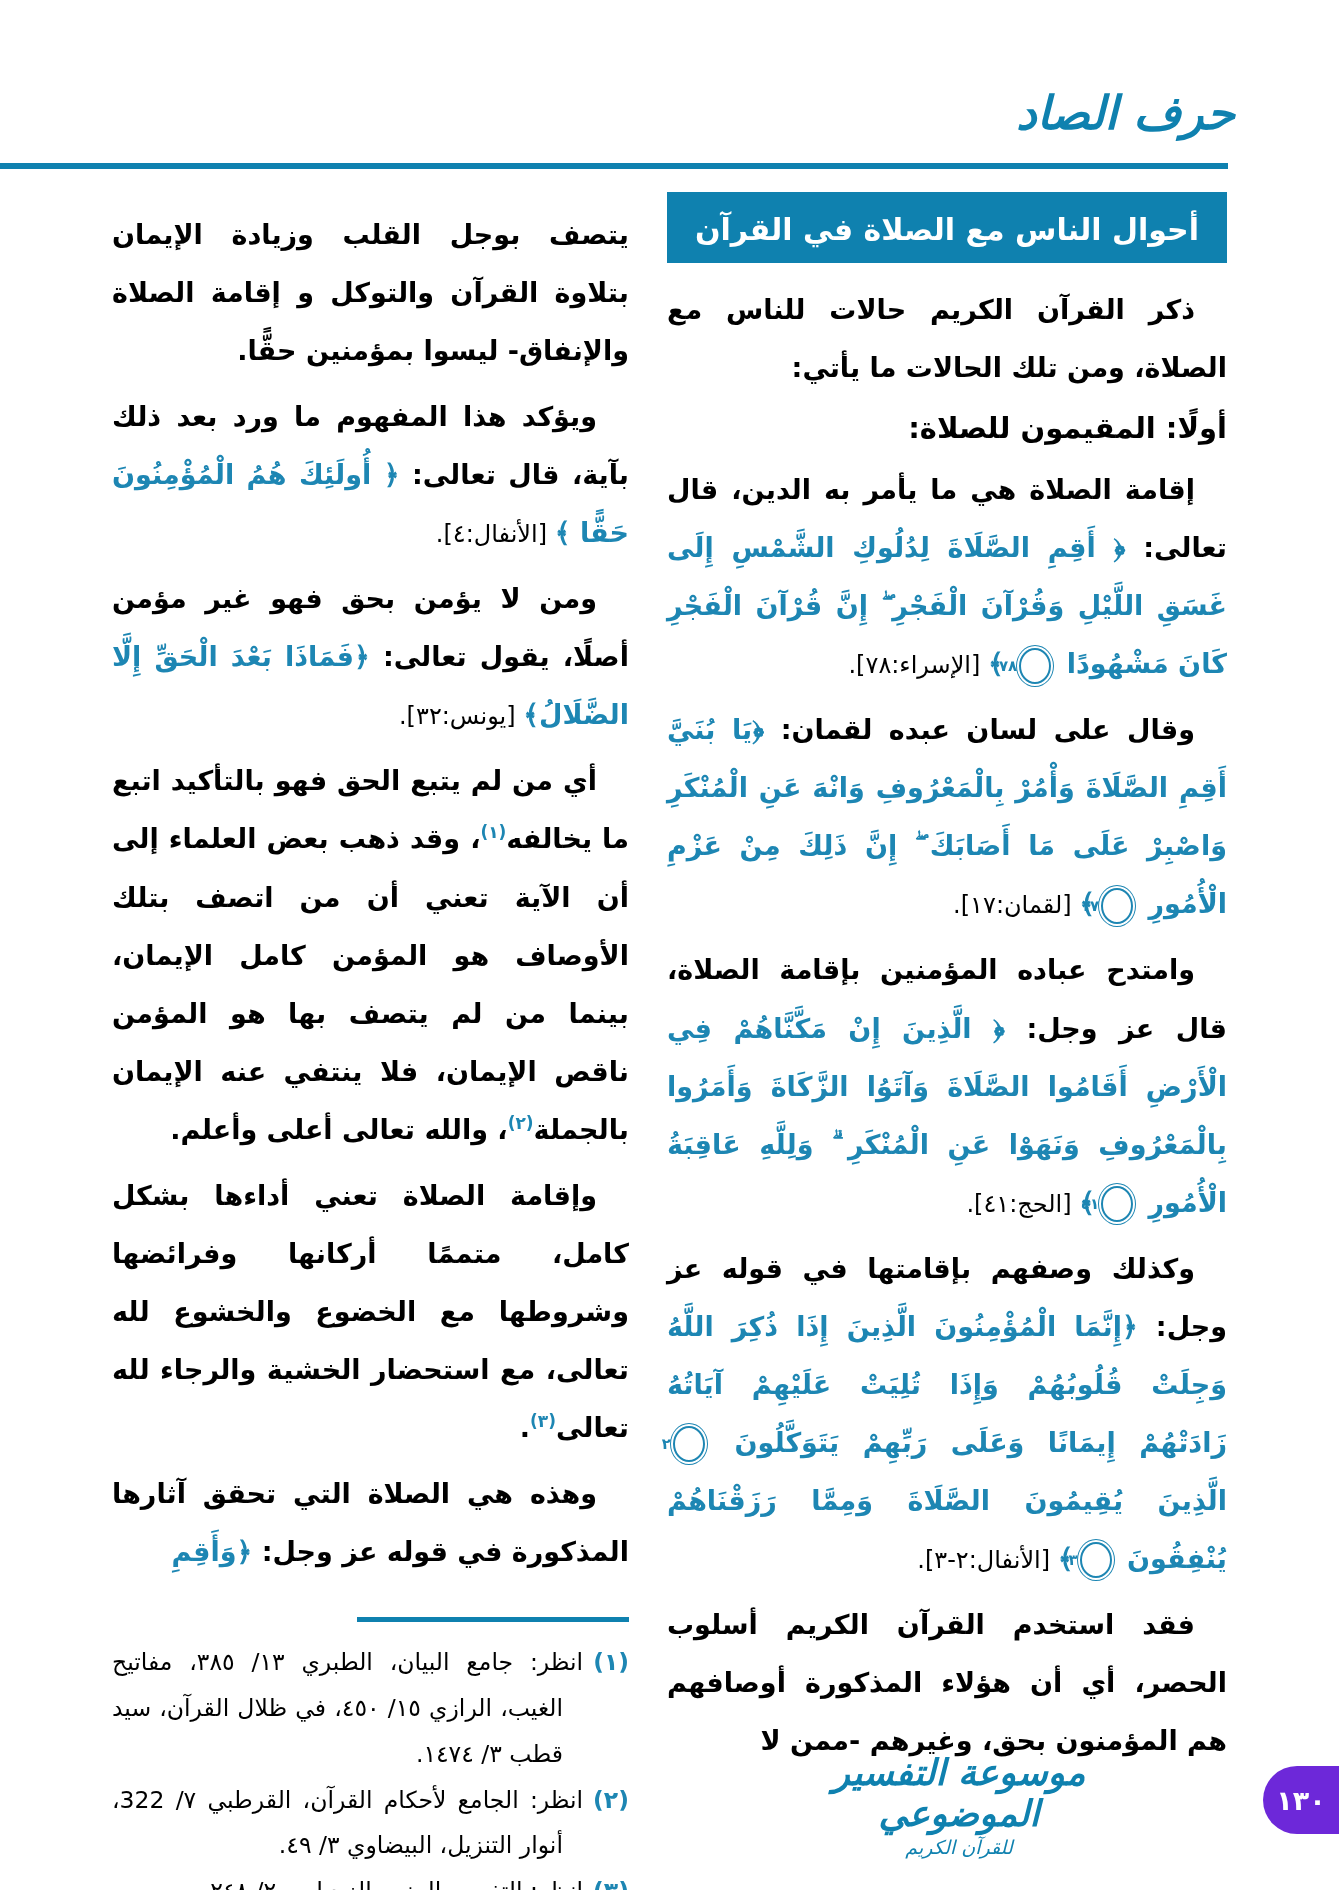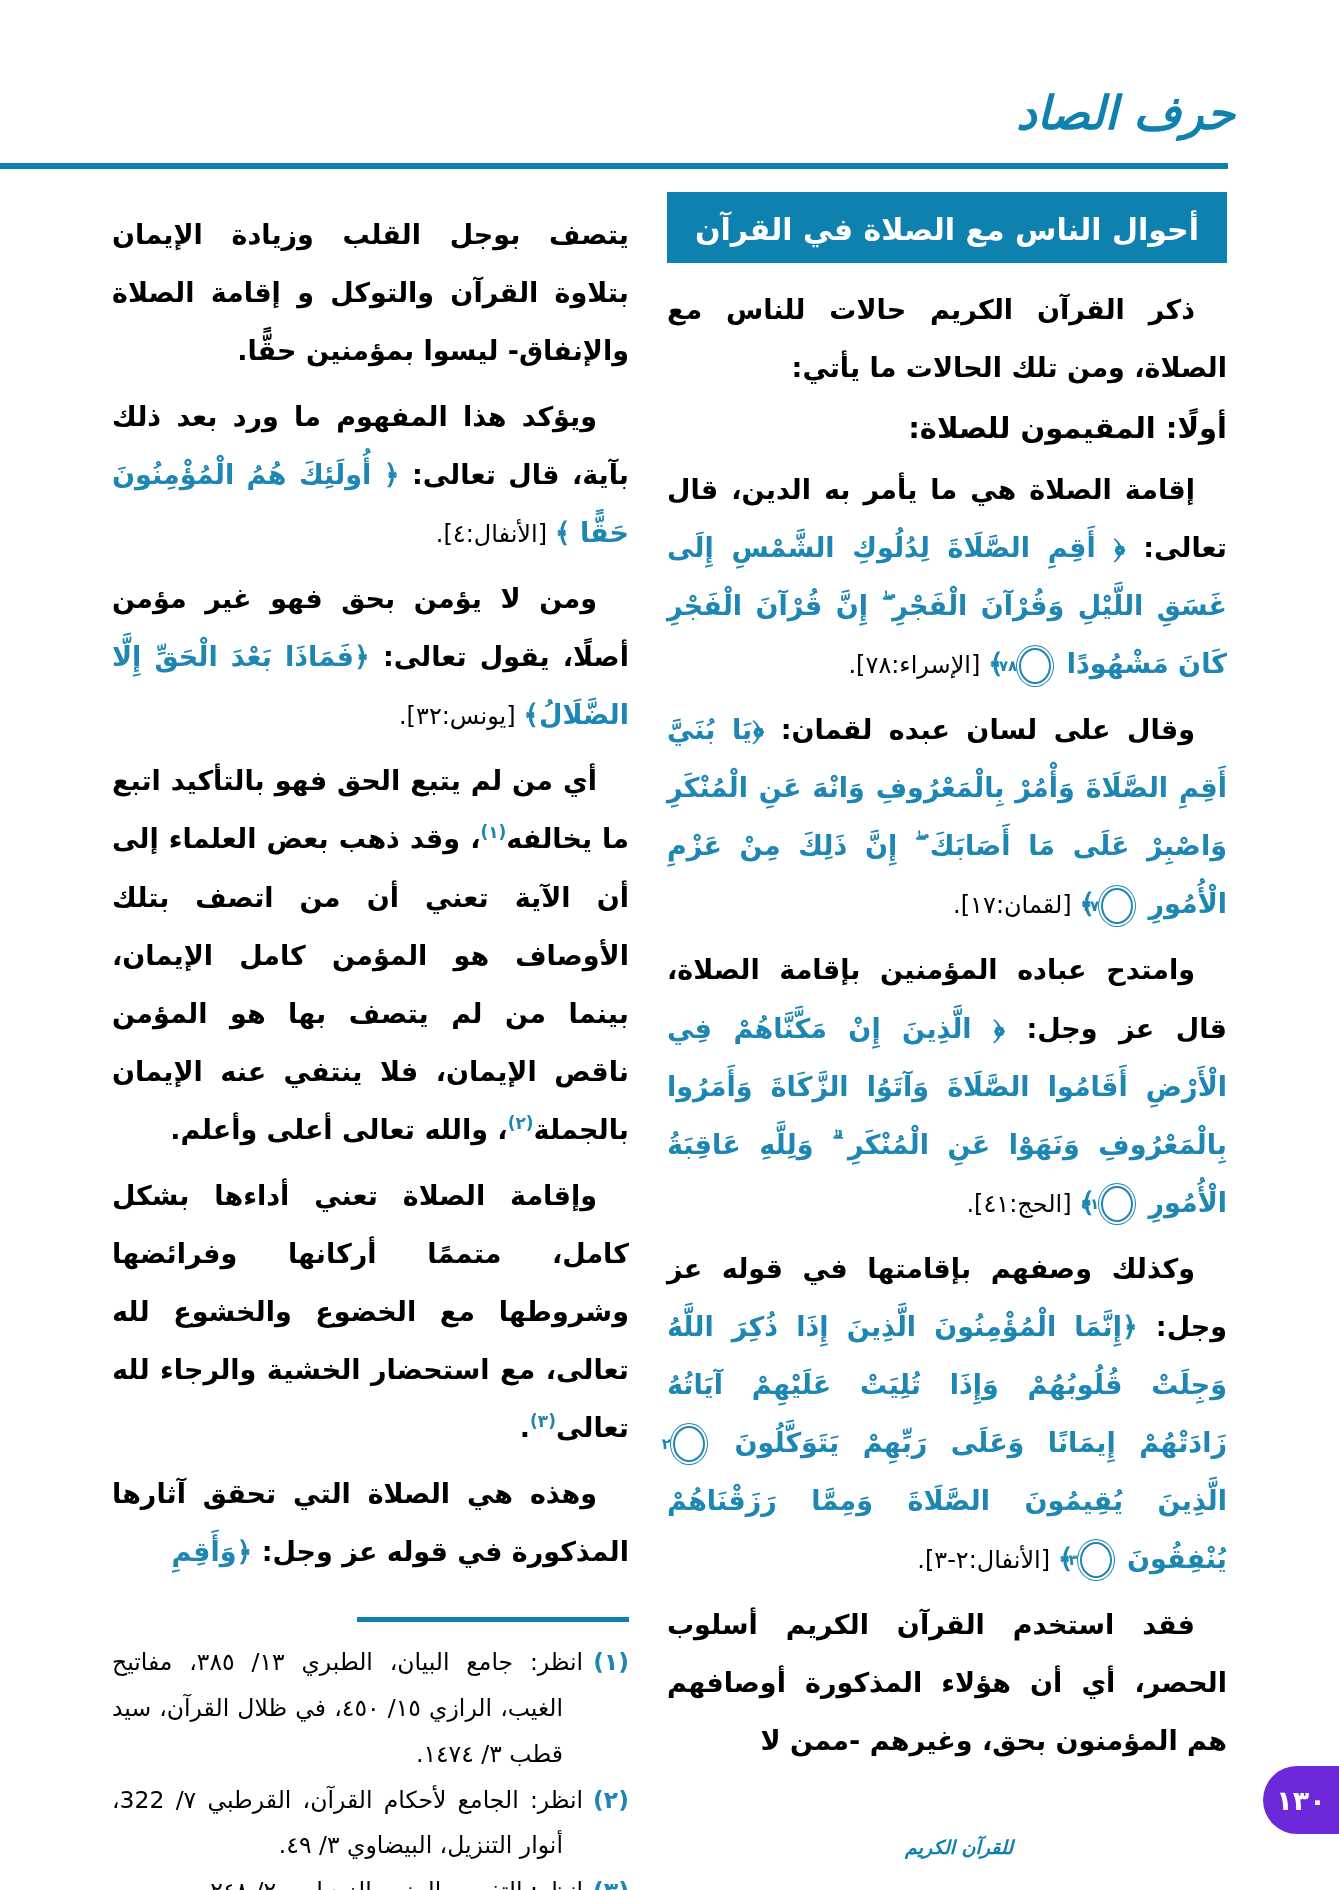"موسوعة التفسير الموضوعي" div.logo-line1 { html: none -> <div>موسوعة التفسير الموضوعي</div> }
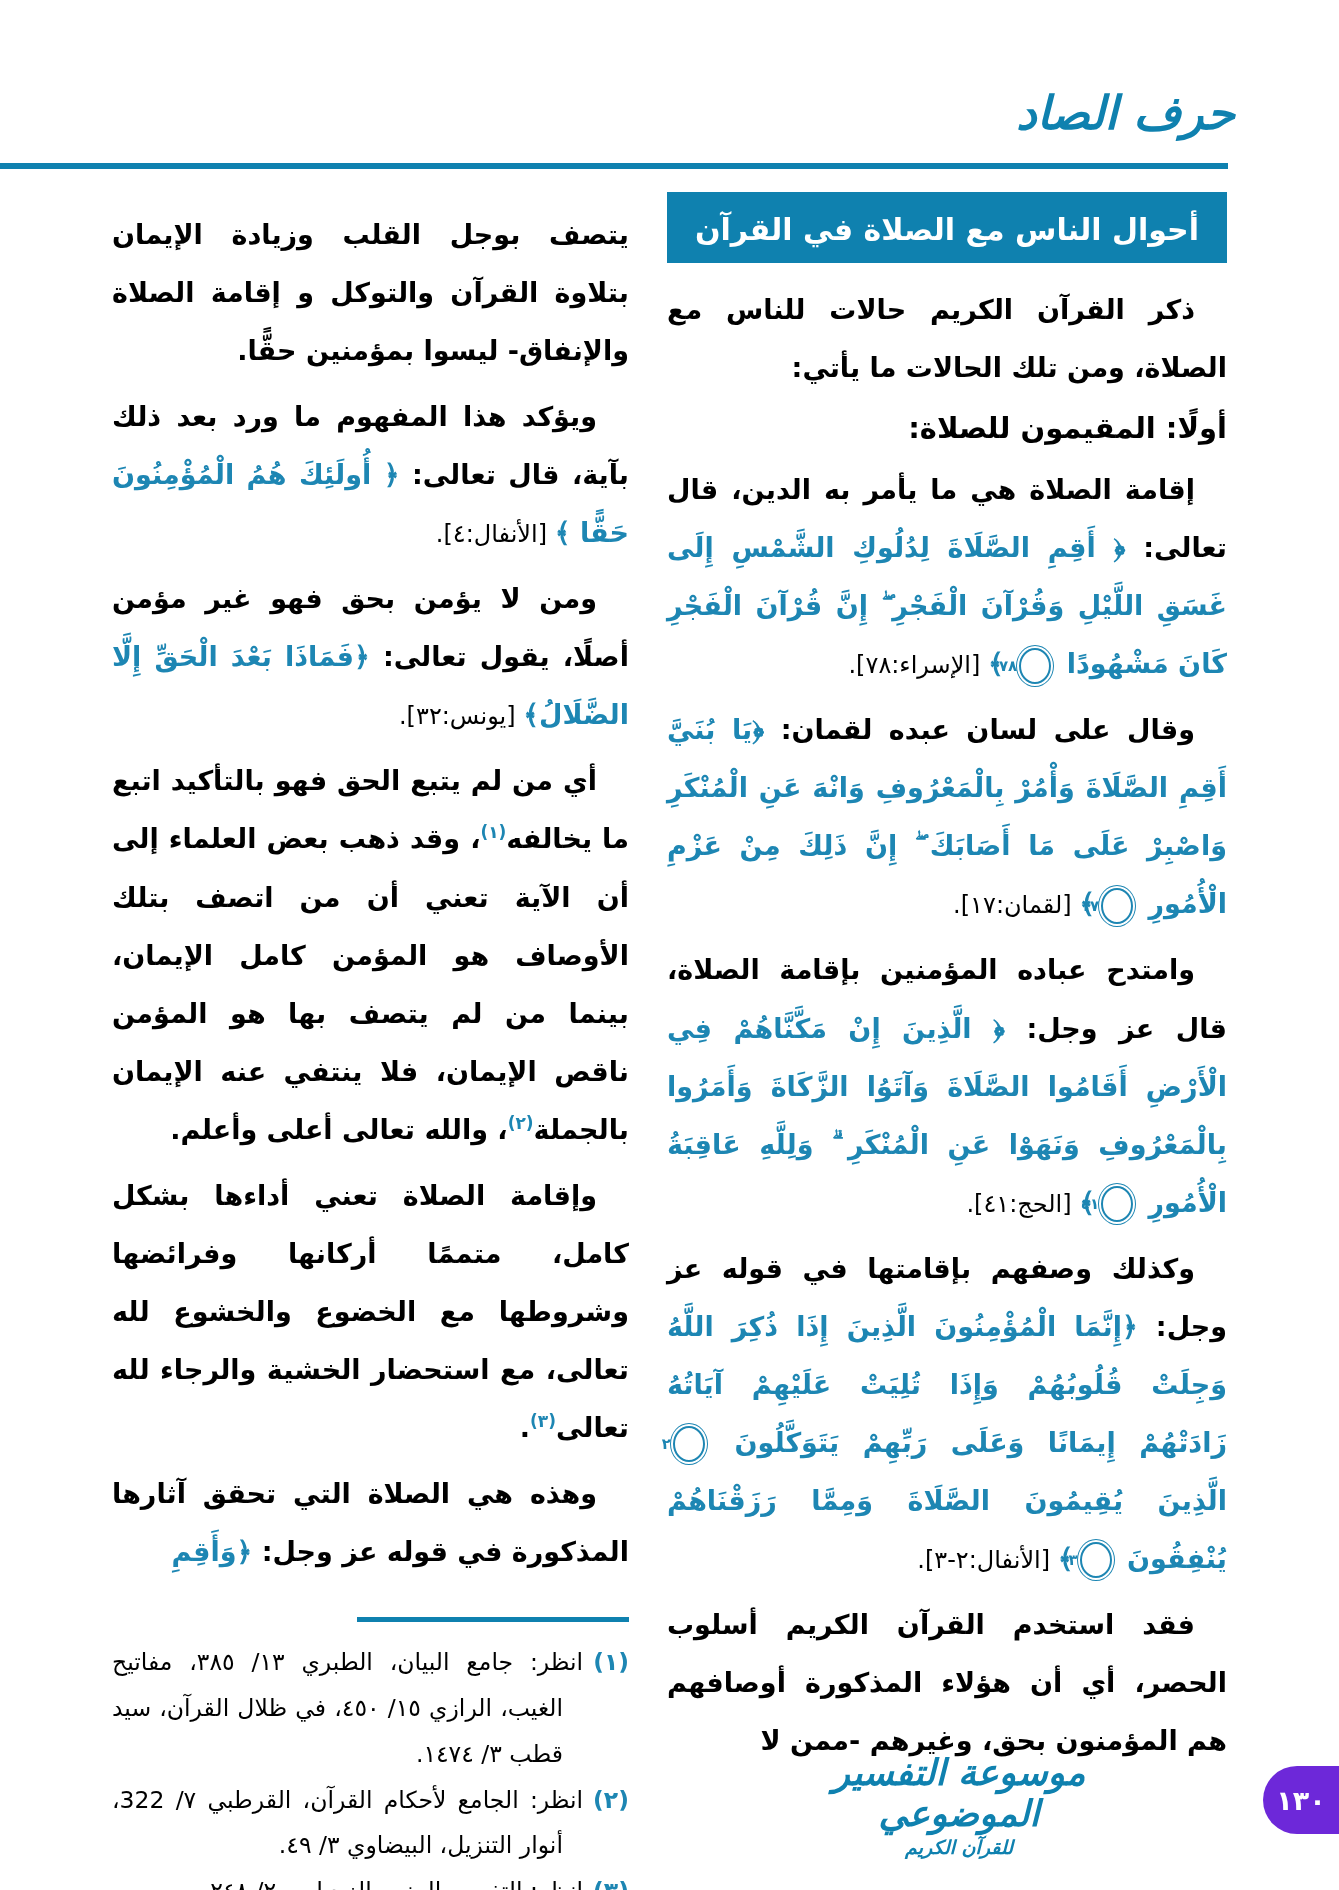"للقرآن الكريم" .logo-line2 { font-weight: bold -> normal }
